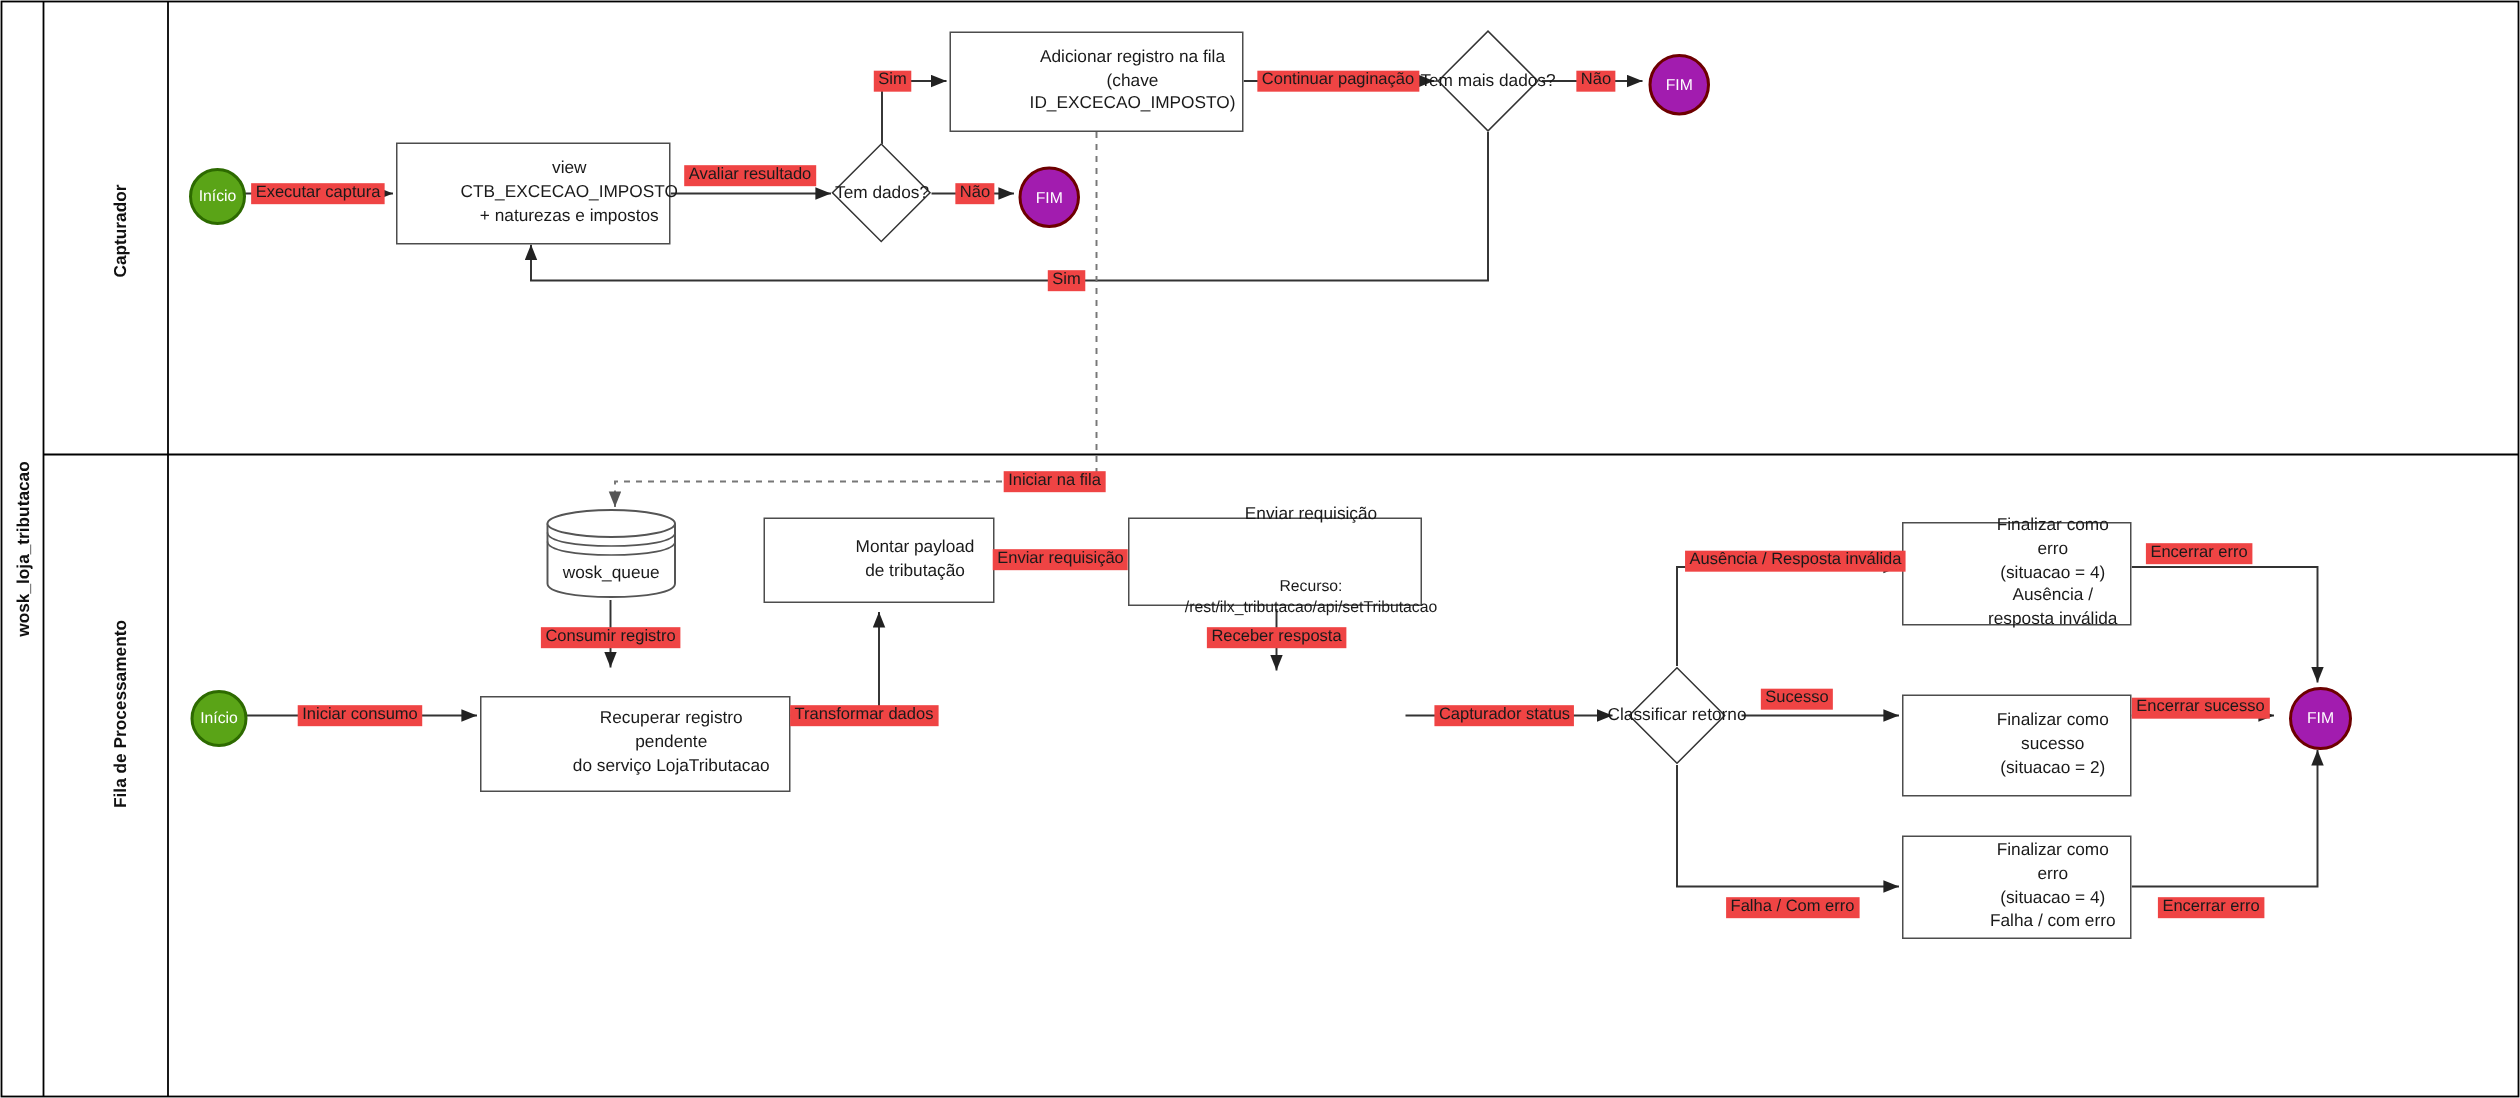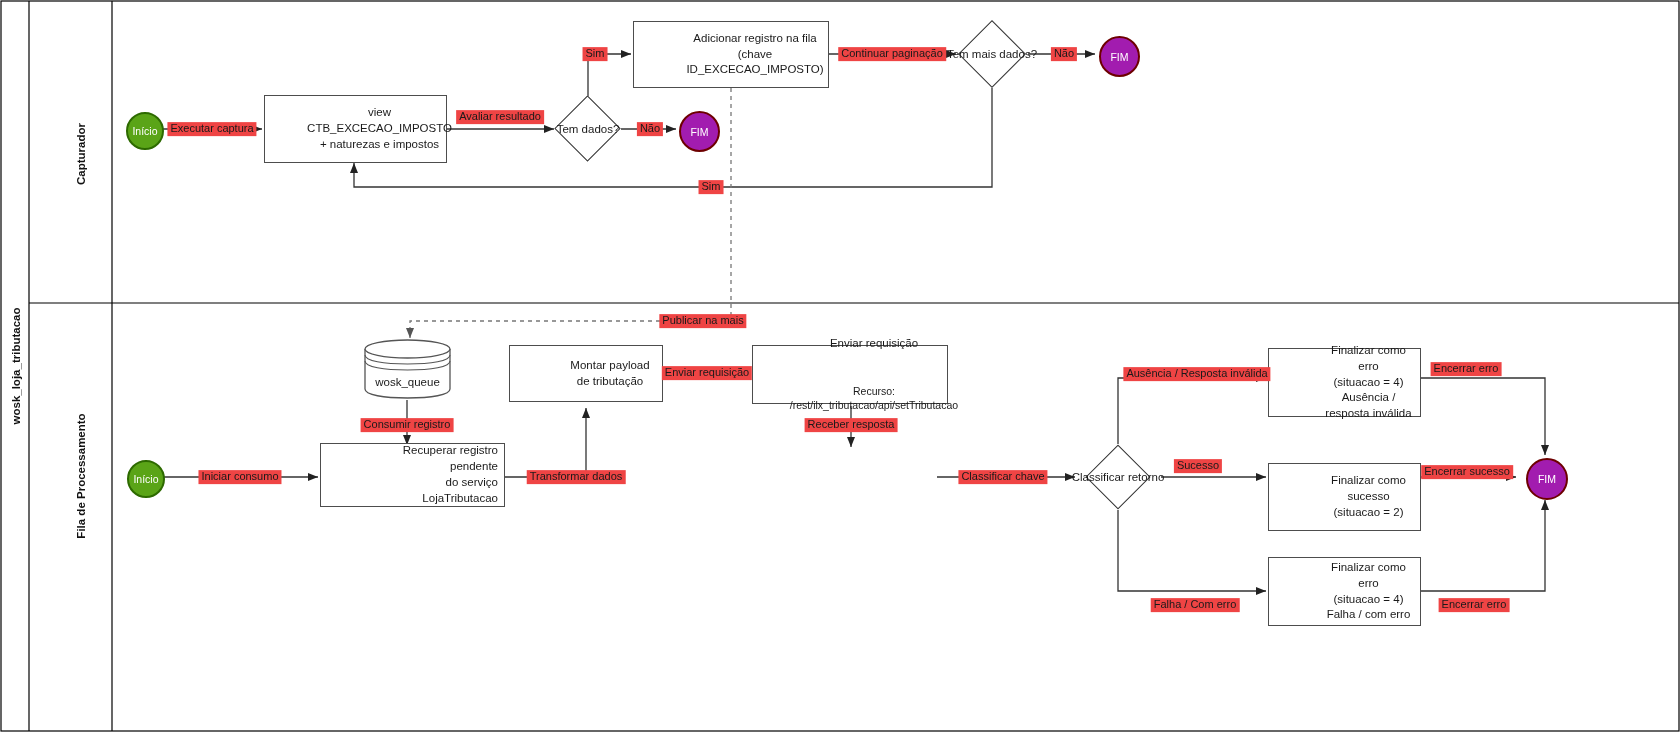"Publicar na mais" div.lbl { text: Publicar na mais -> Iniciar na fila }
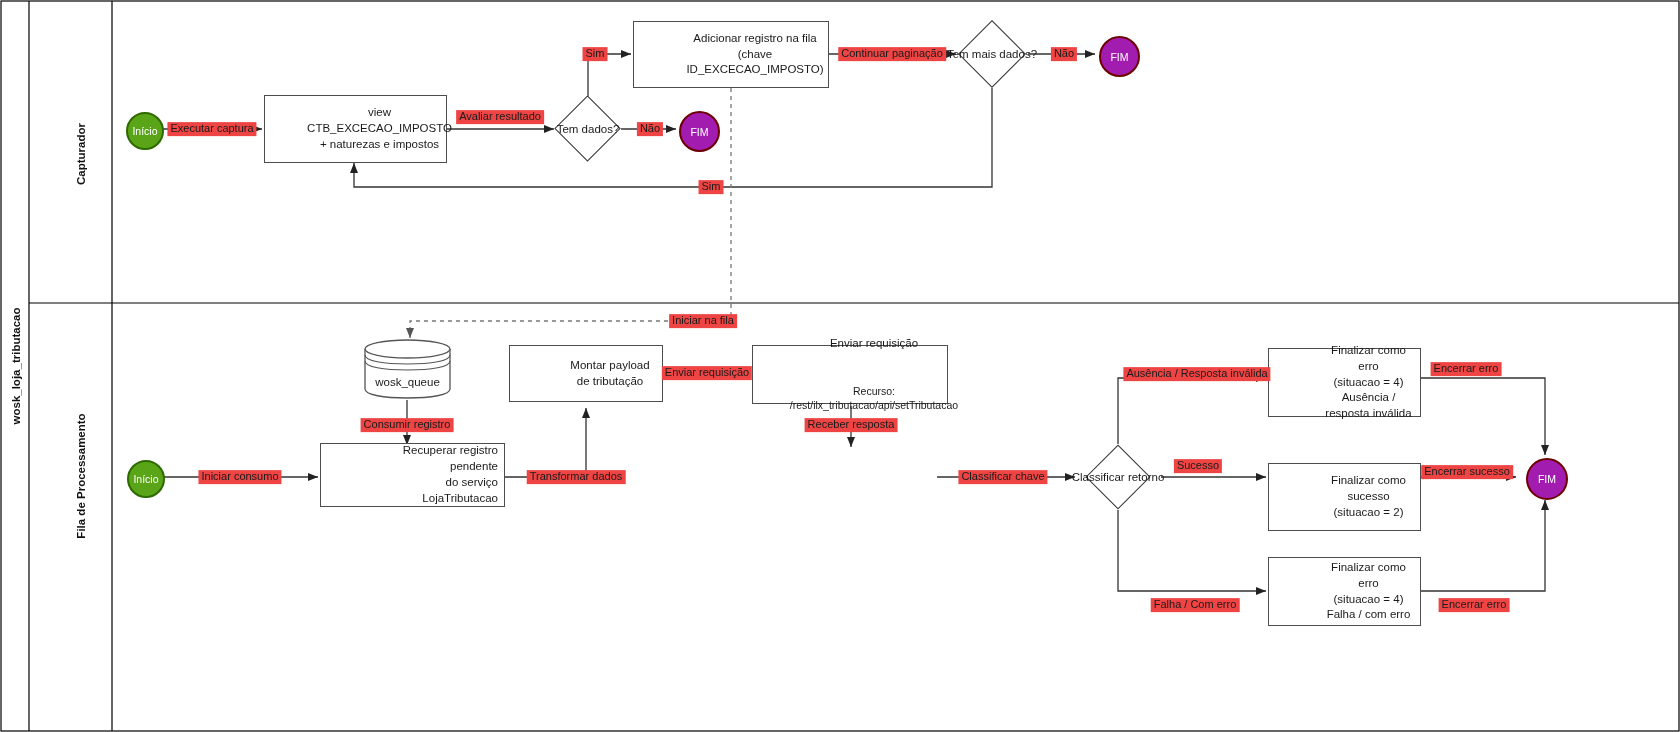"Recuperar registro pendente" div.node { text-align: right -> none; top: 443px -> 464px; width: 185px -> 207px }
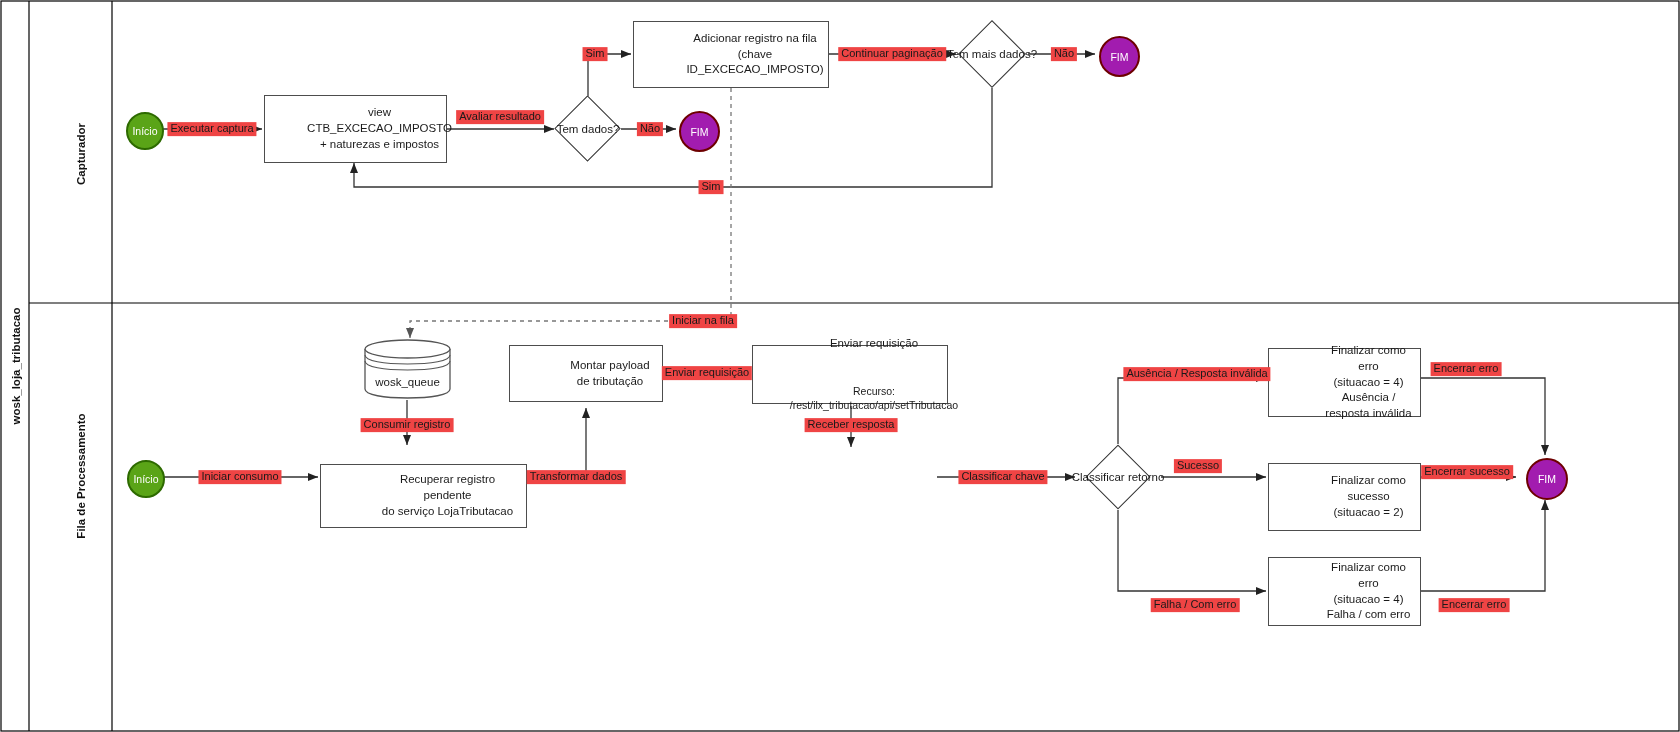"Classificar chave" div.lbl { text: Classificar chave -> Capturador status }
